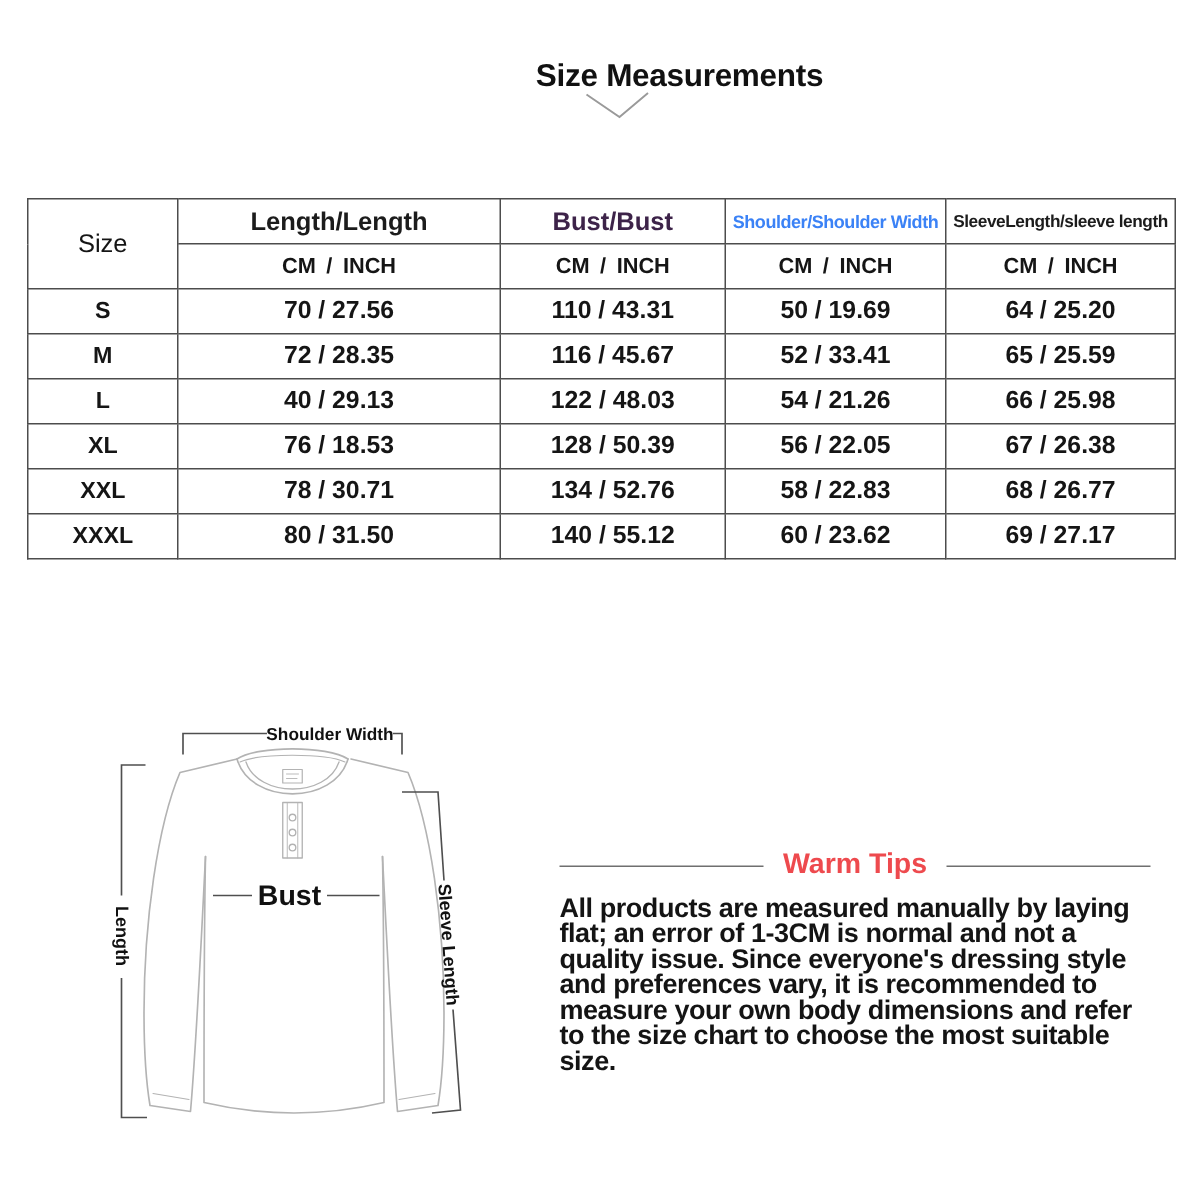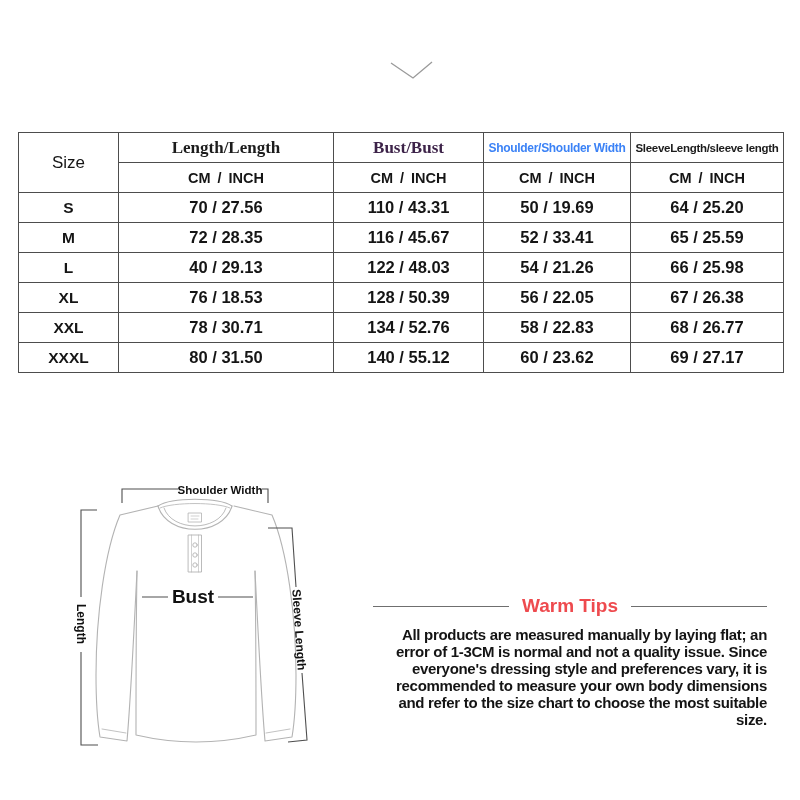"Size Measurements" div.title { html: none -> <div>Size Measurements</div> }
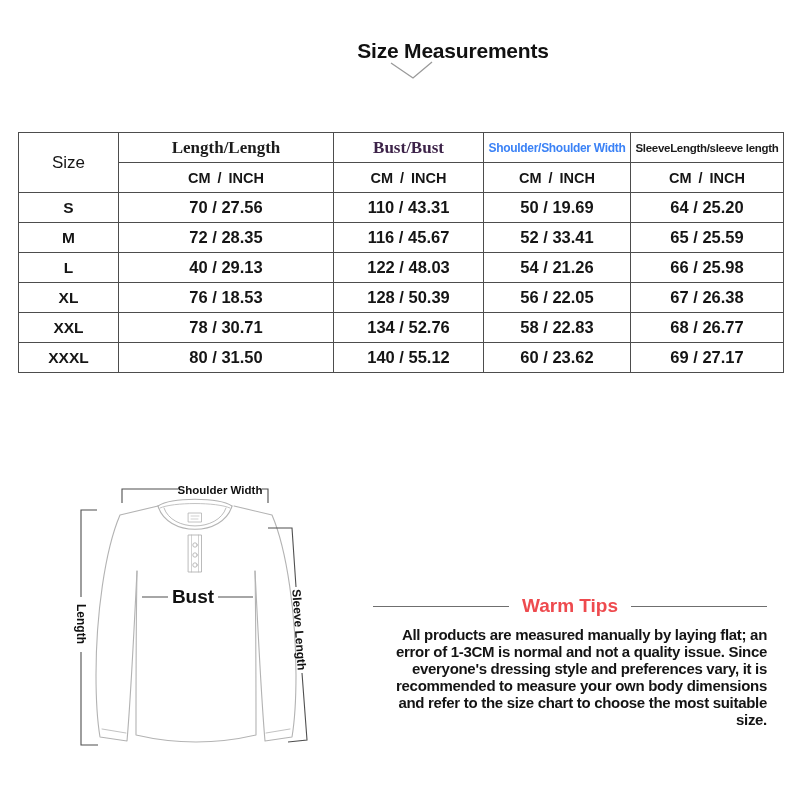"Length/Length" .h-main { font-family: Liberation Serif, serif -> none }
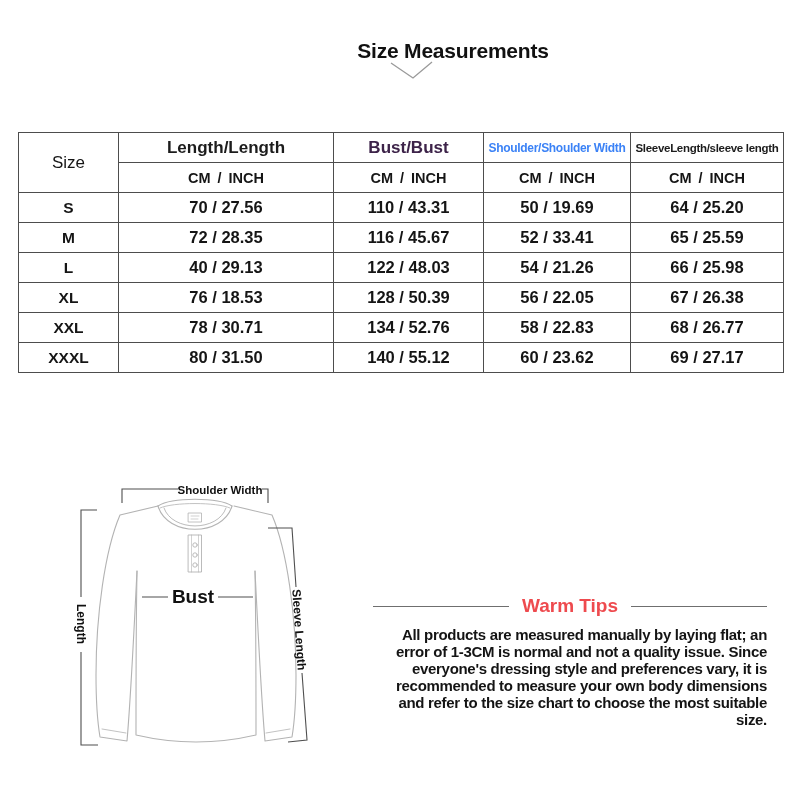"Warm Tips" .warm-tips { margin-top: 29px -> none }
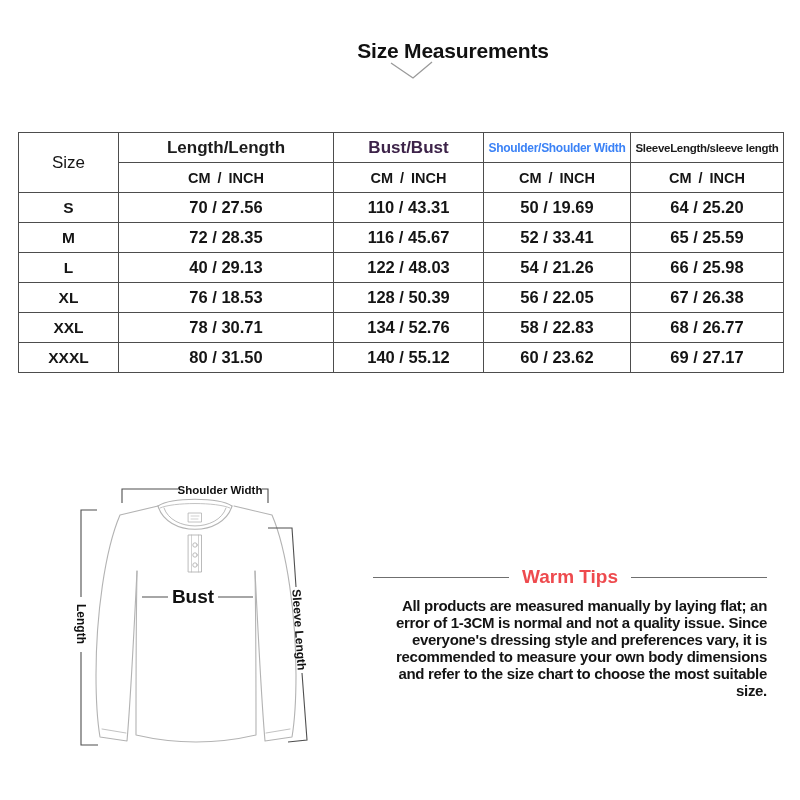"All products are measured manually" .wt-body { font-size: 15px -> 18px; text-align: right -> left }
